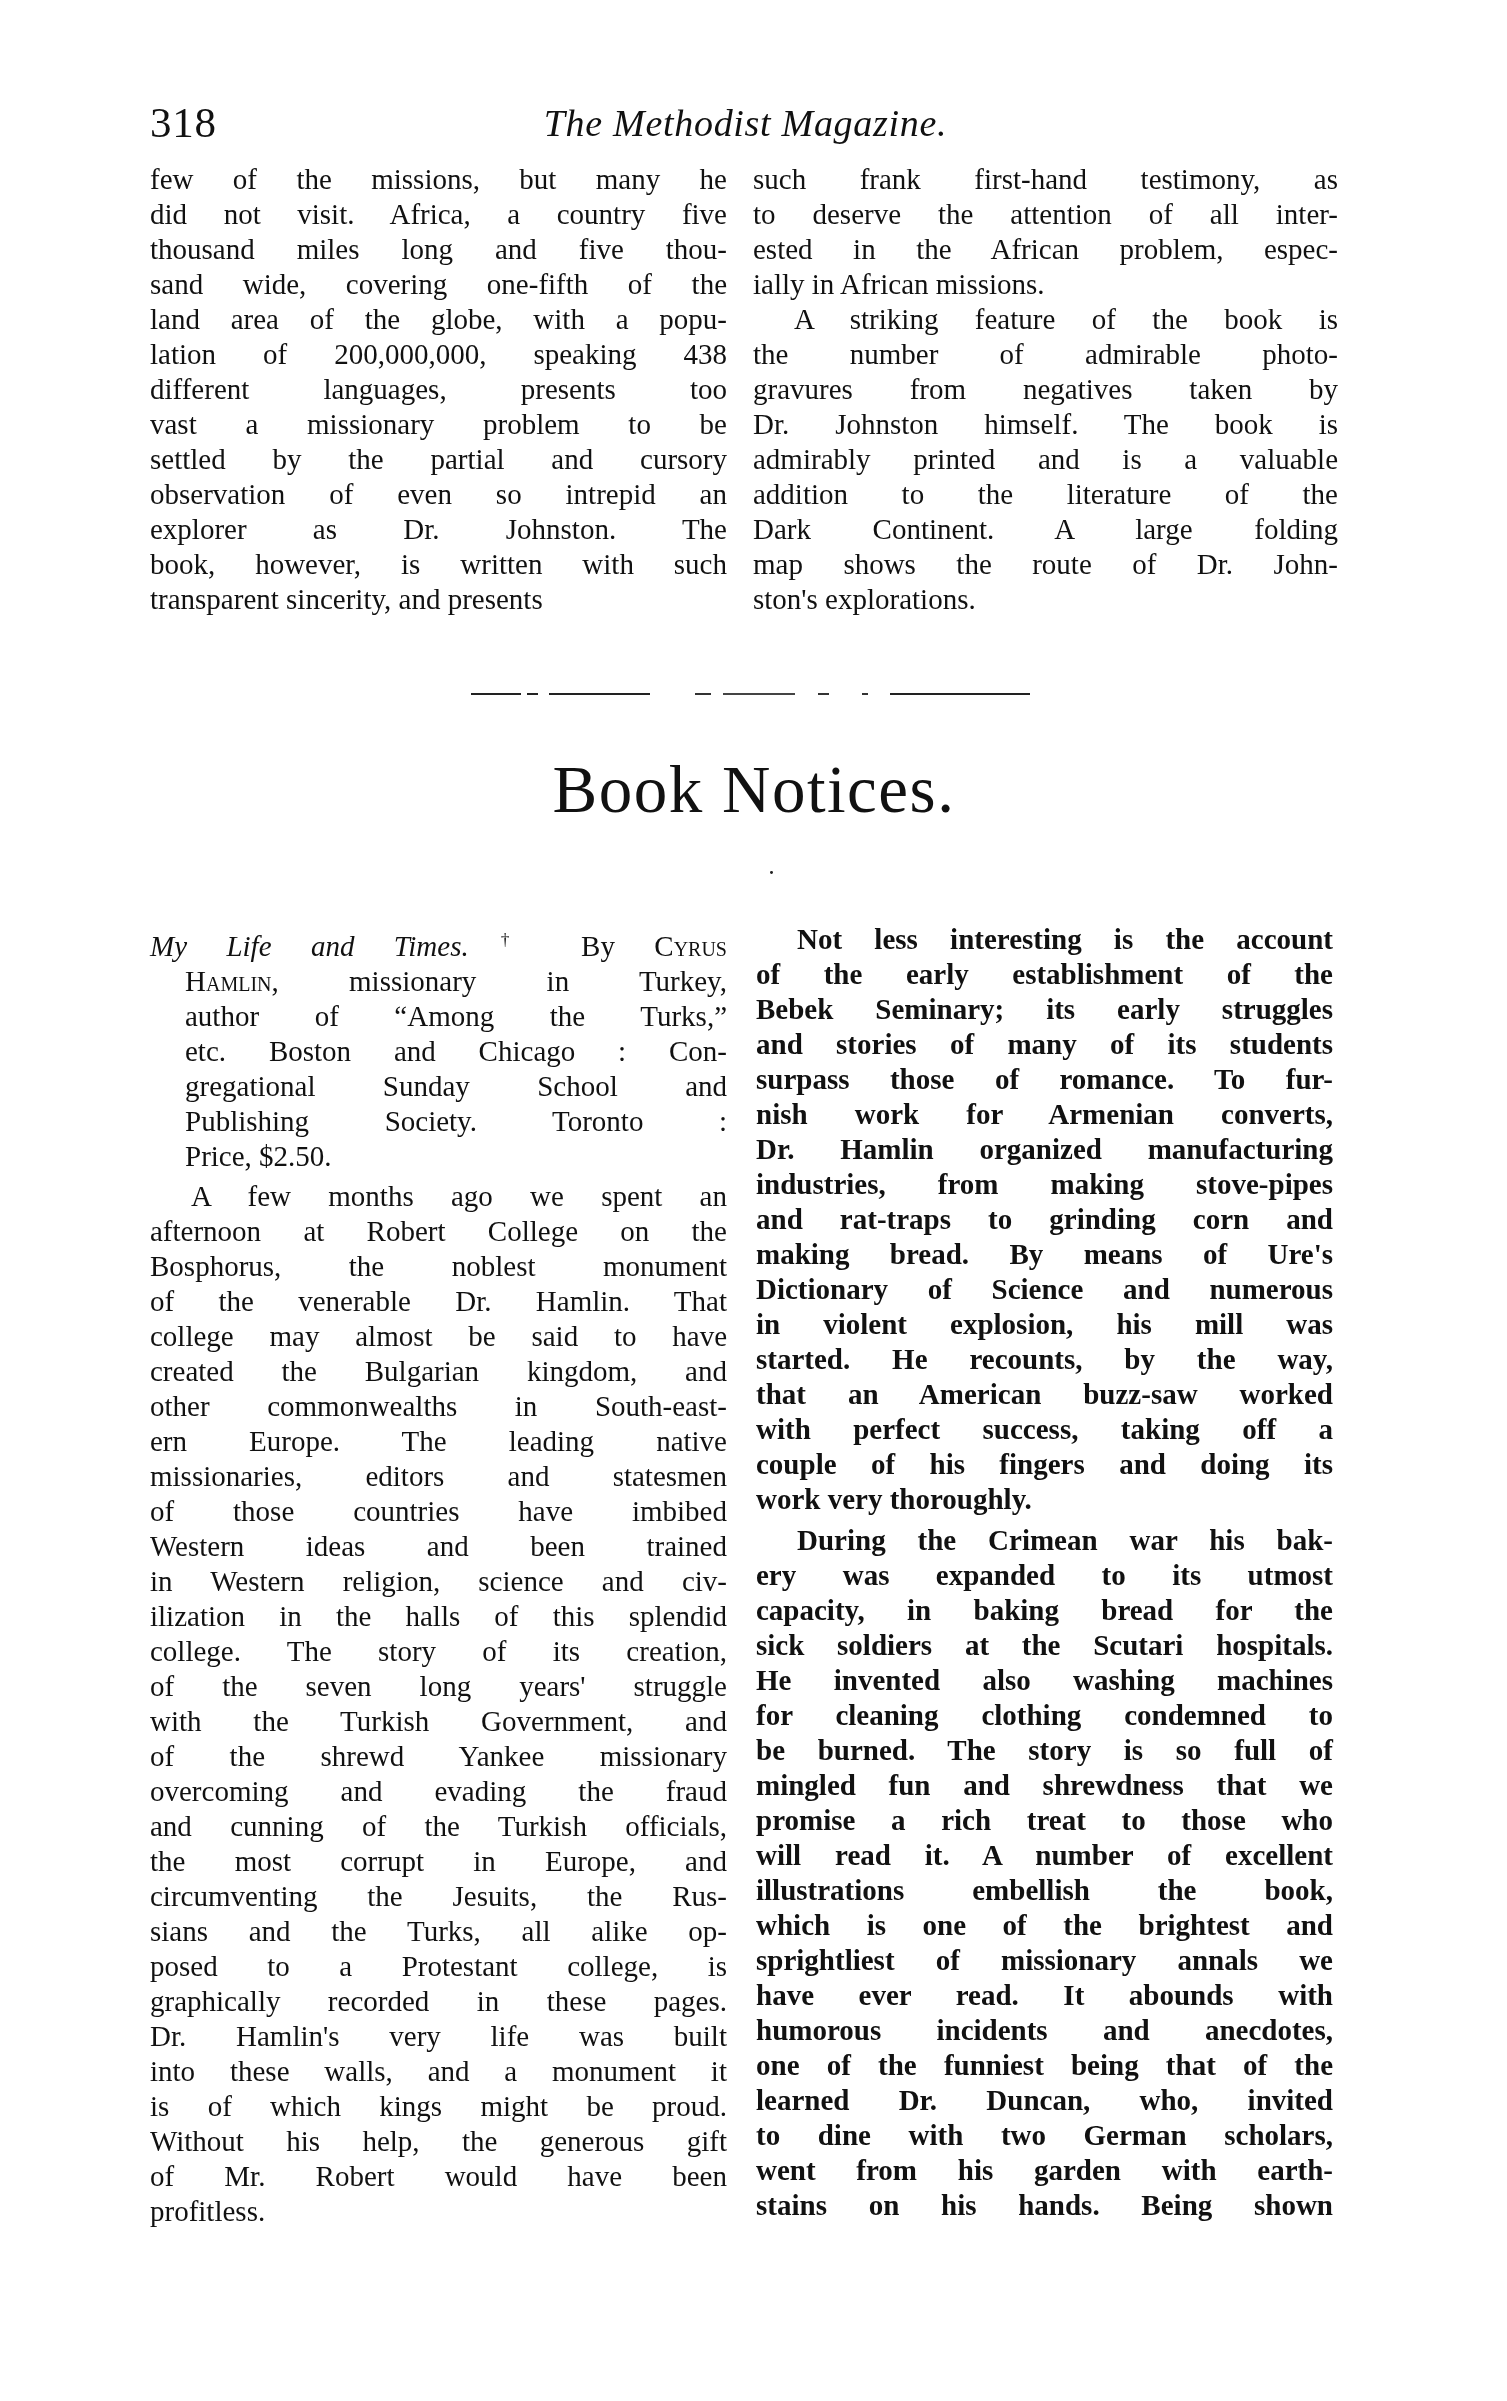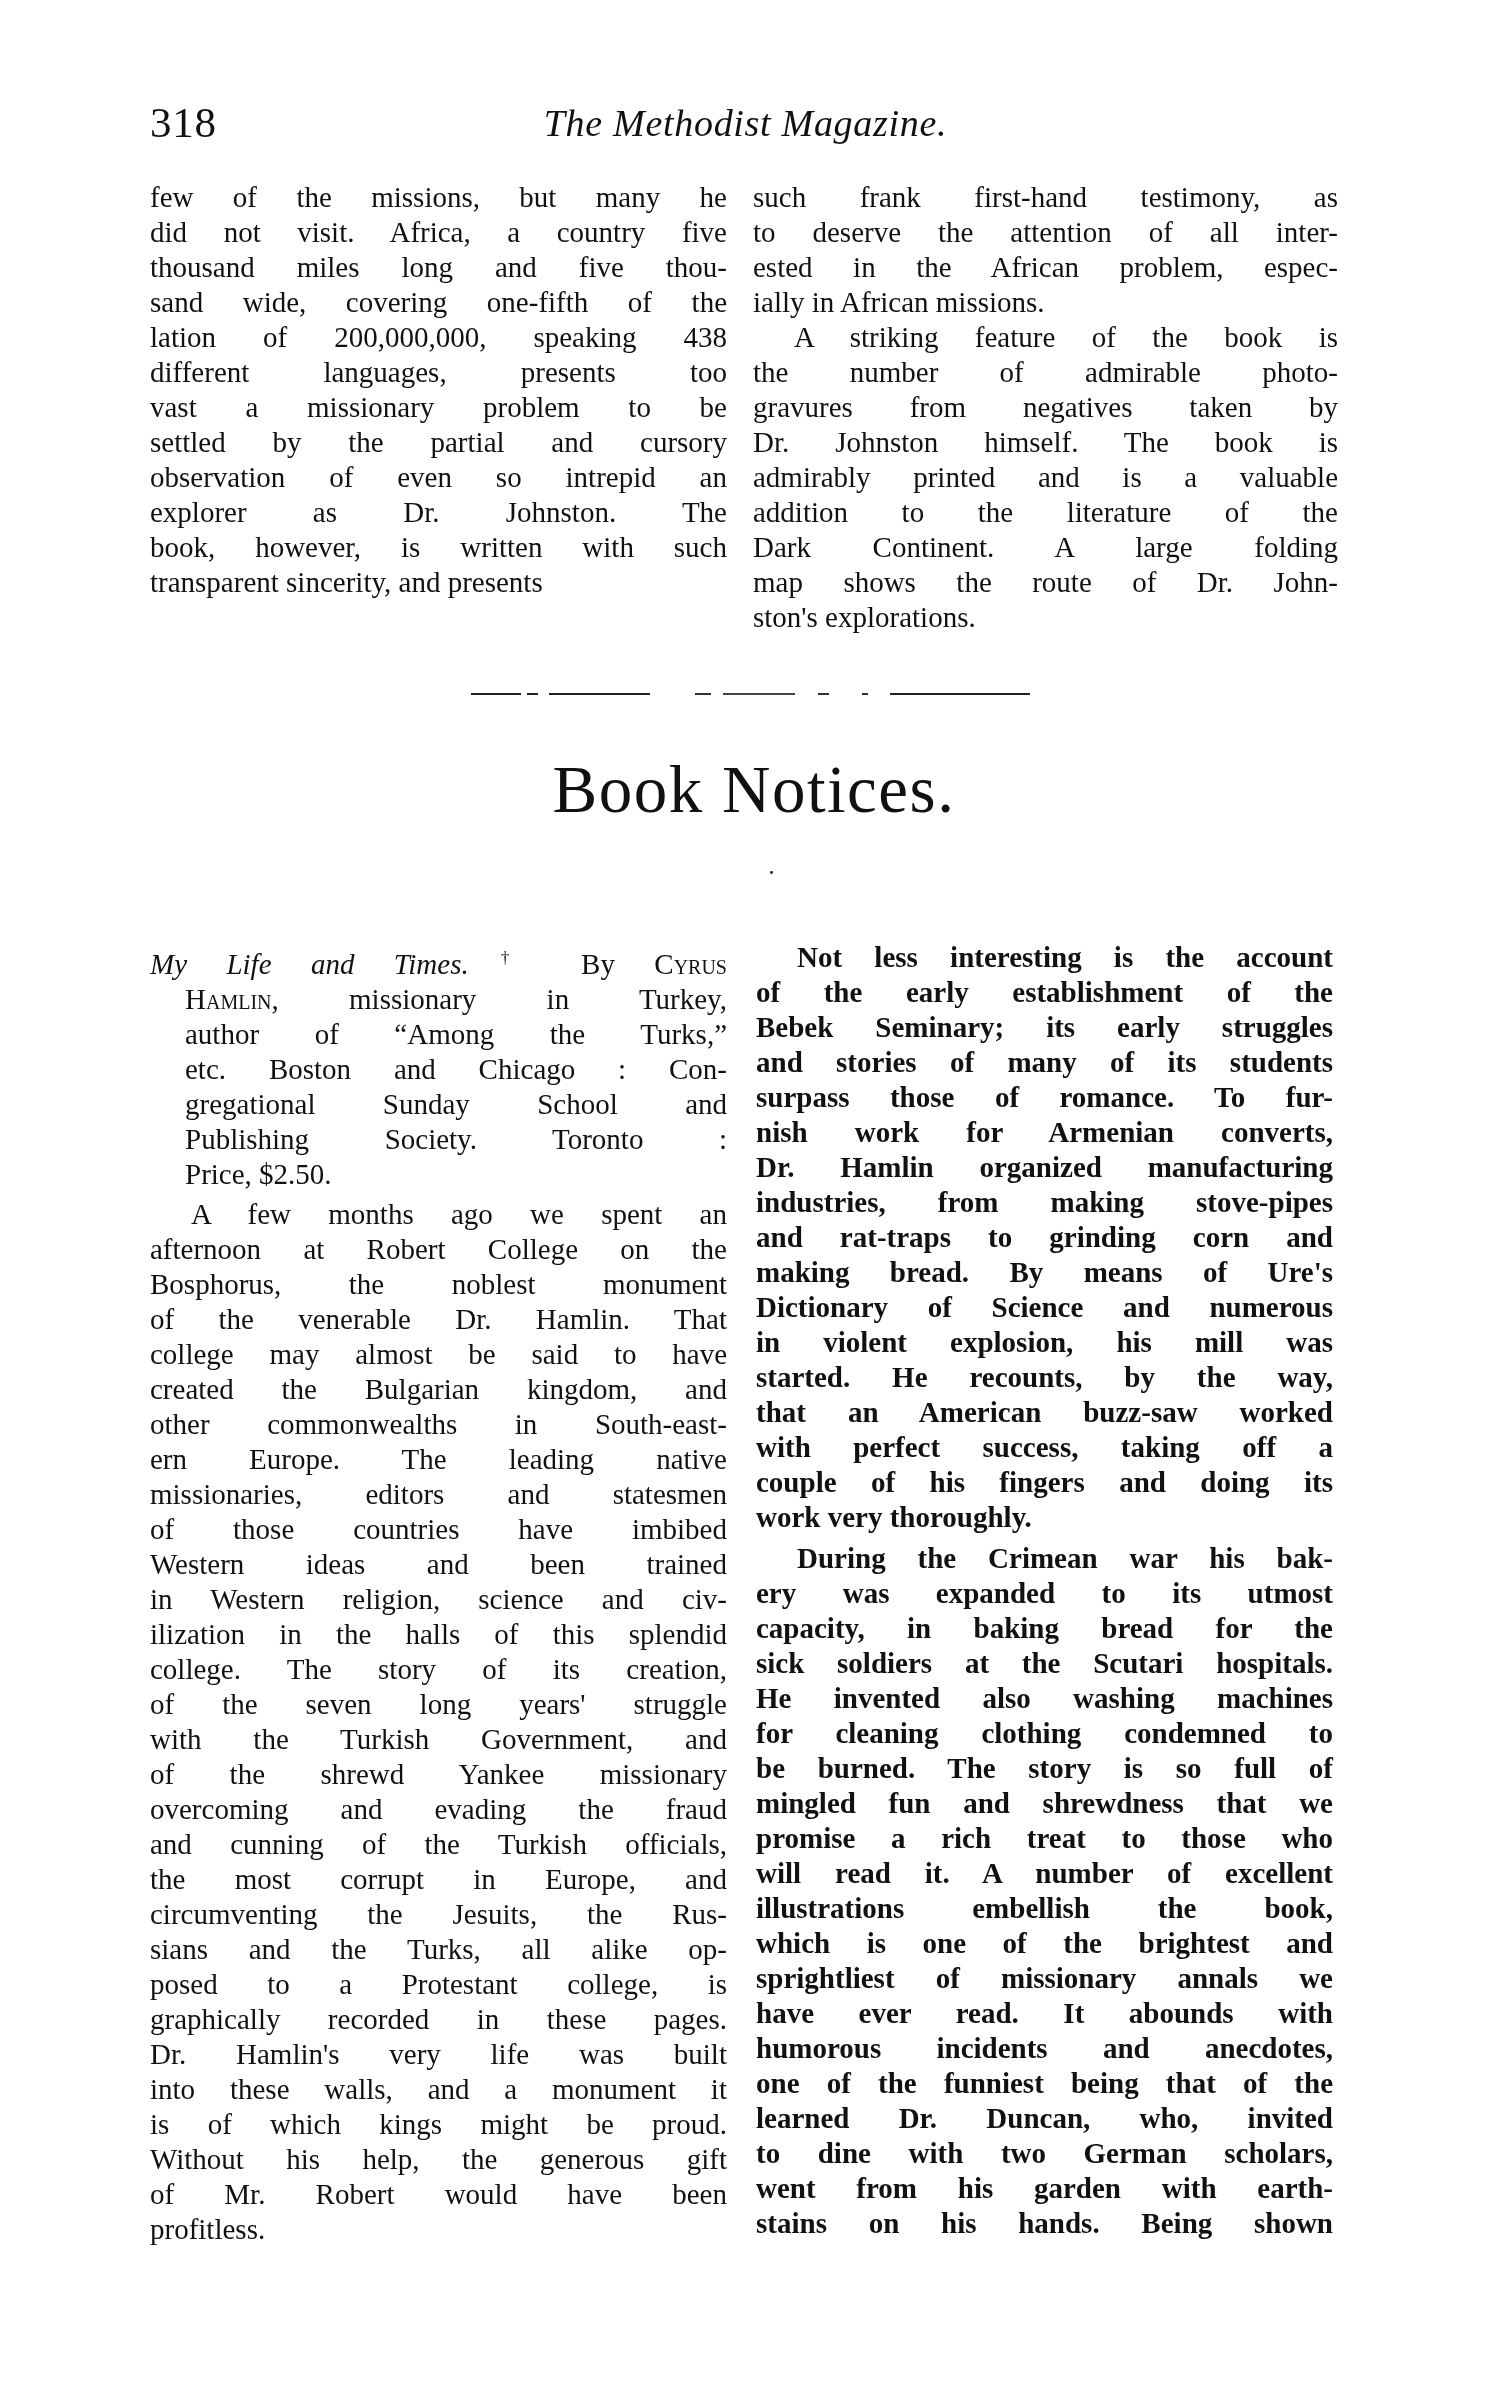"few of the missions, but" .col { margin-top: 18px -> none }
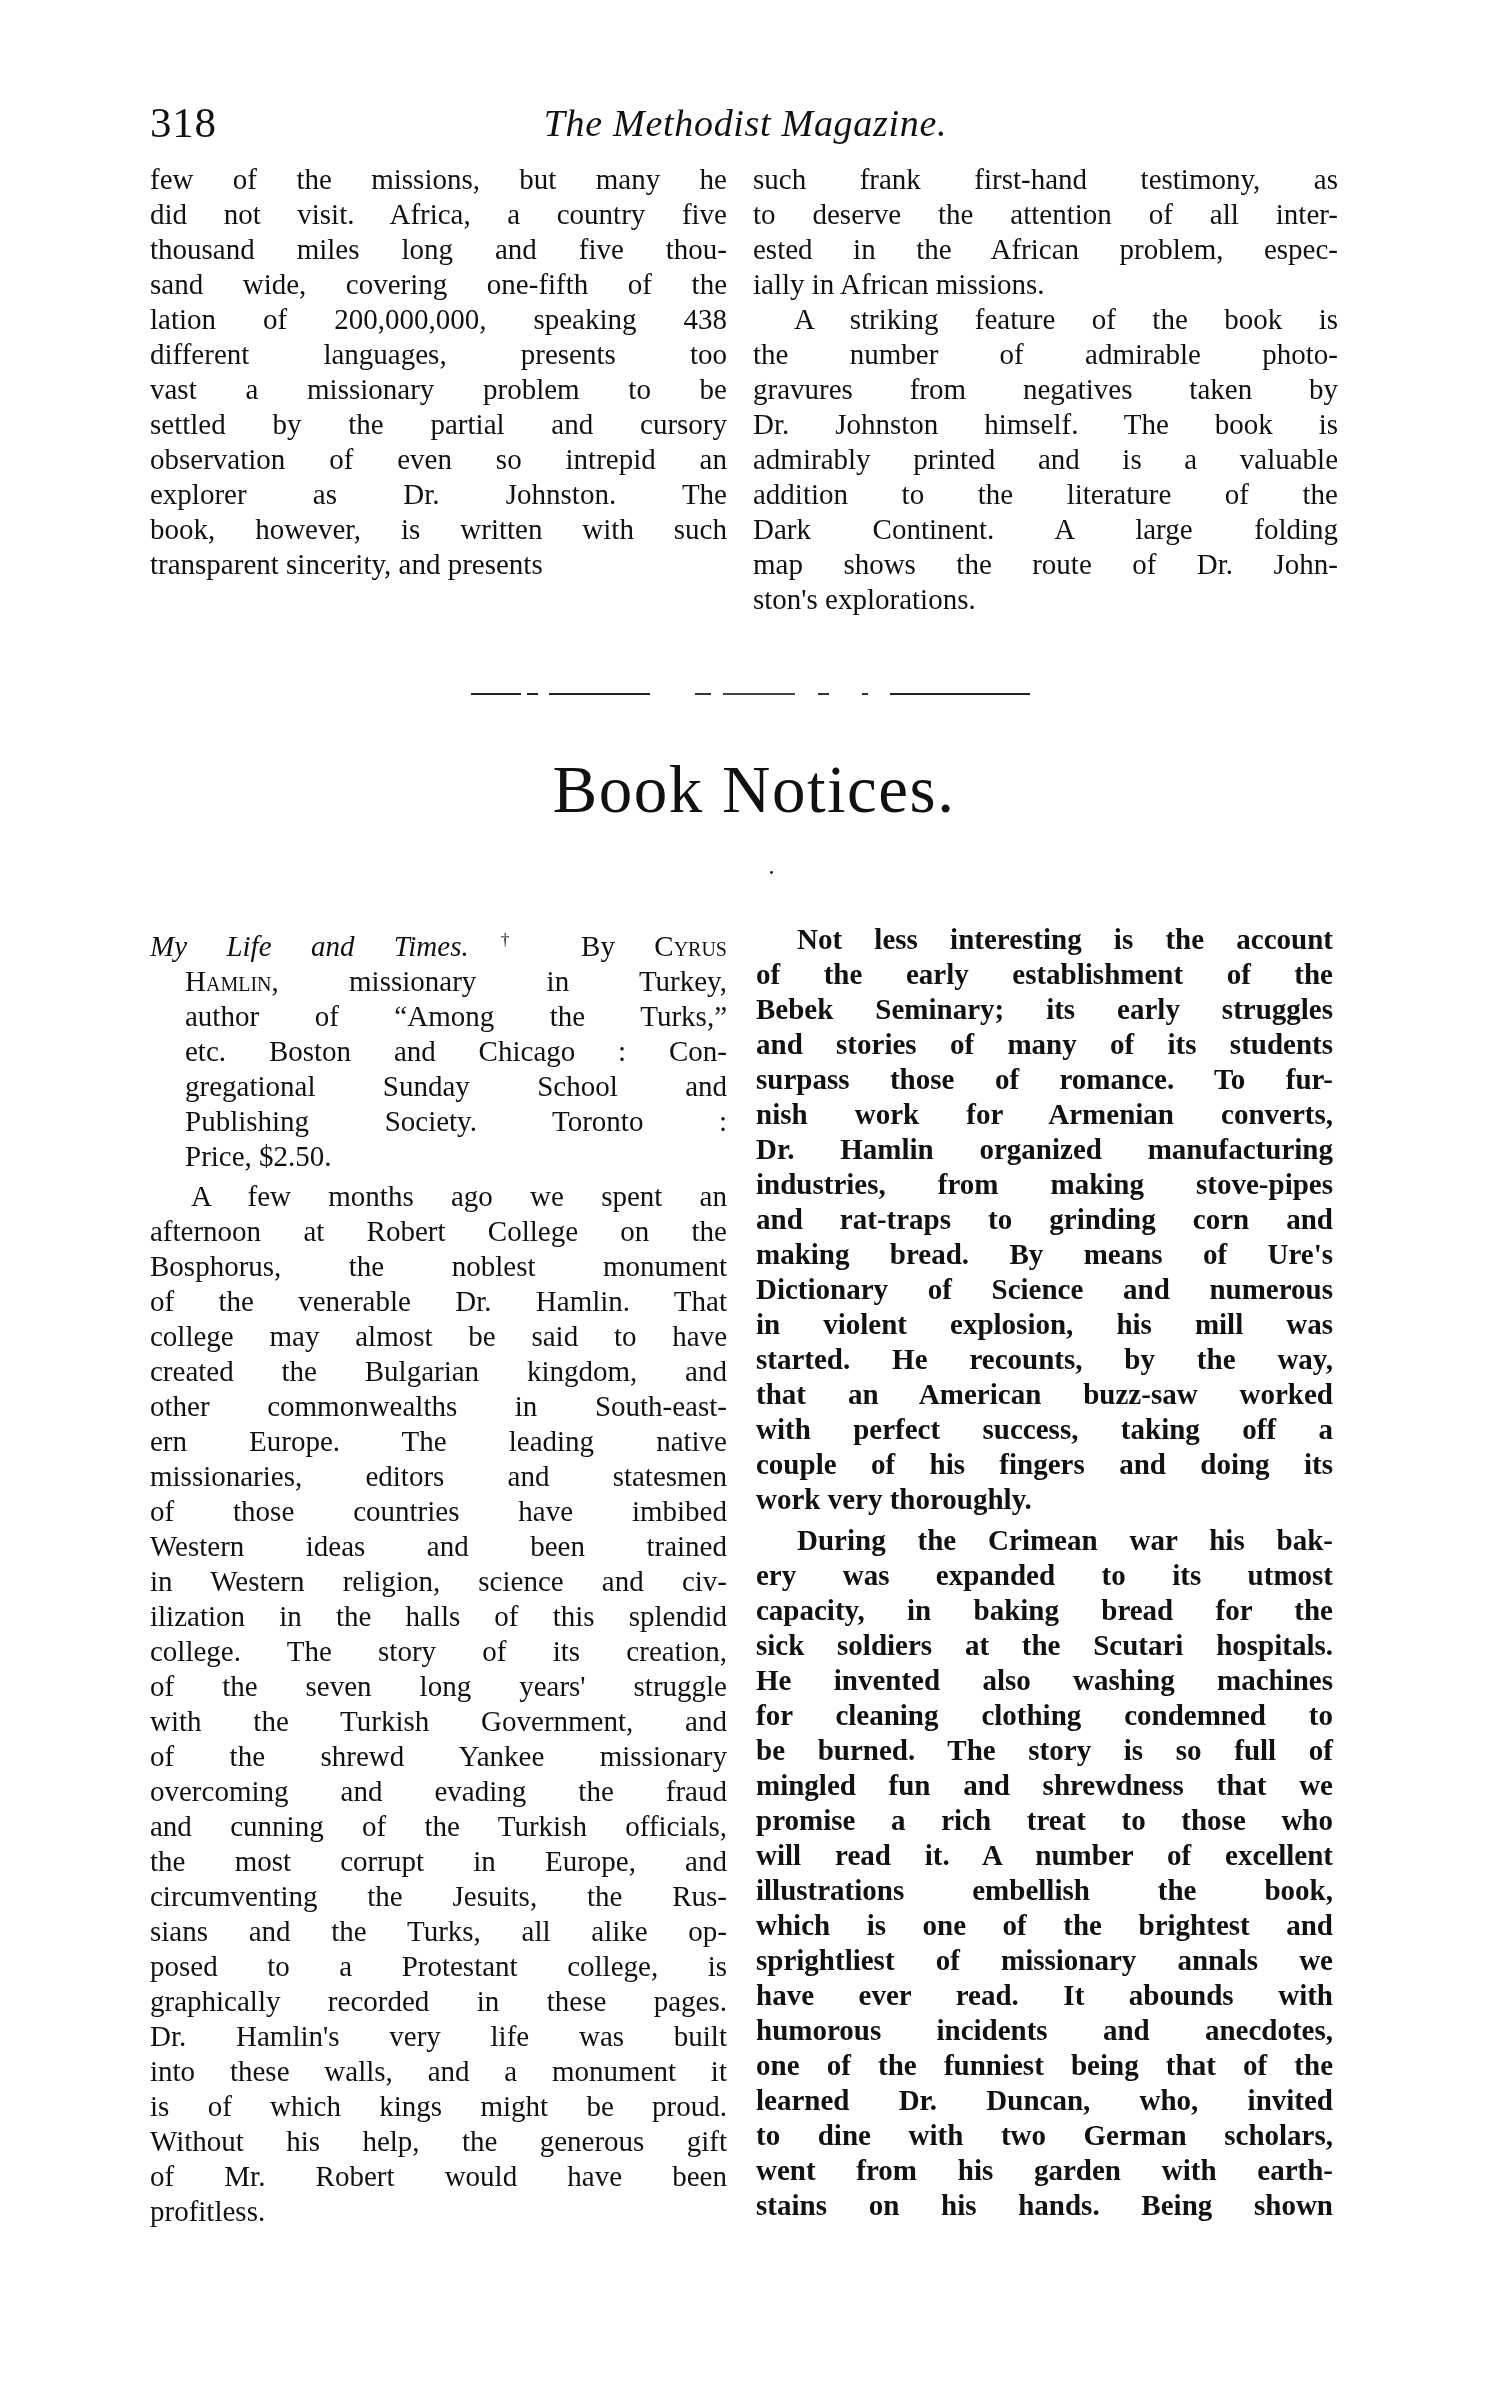"land area of the globe," span.line { html: none -> <span>land area of the globe, with a popu-</span> }
